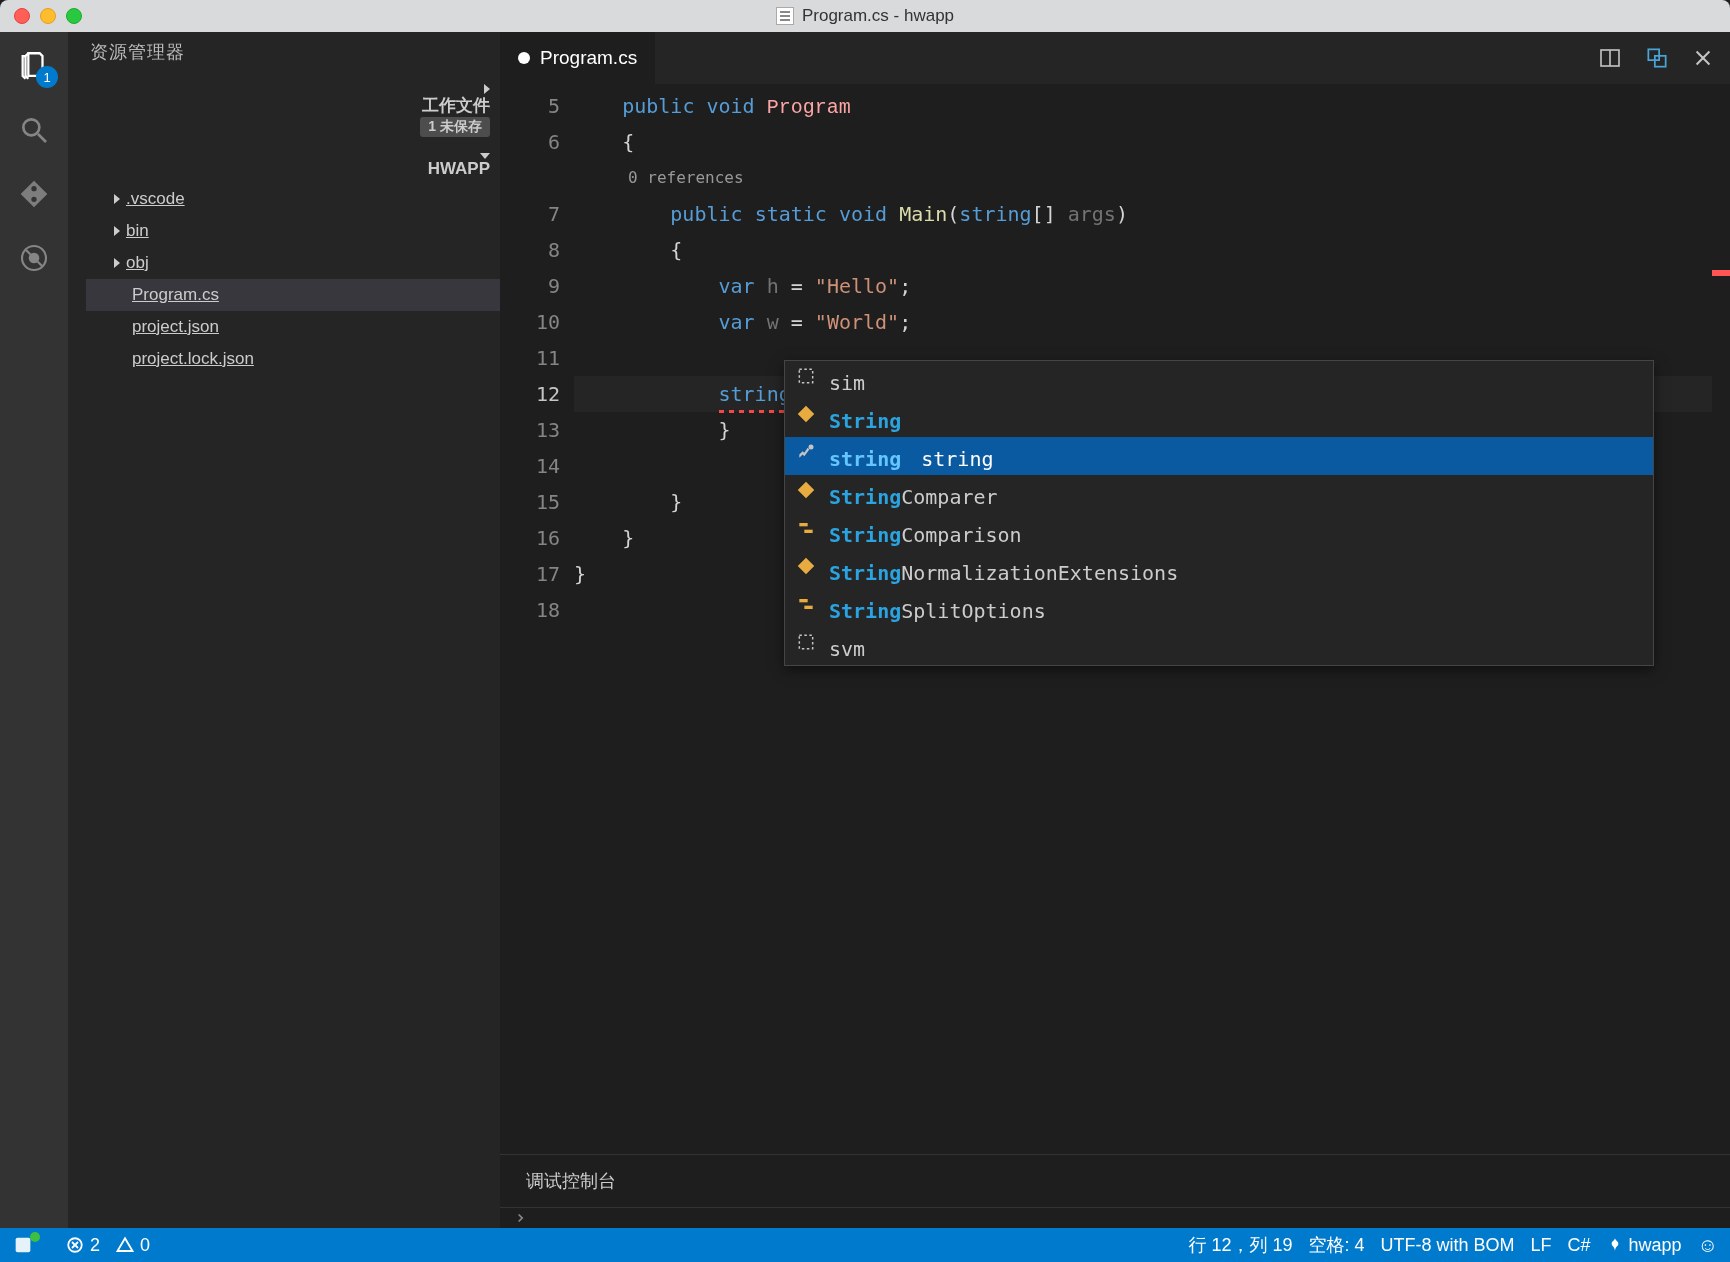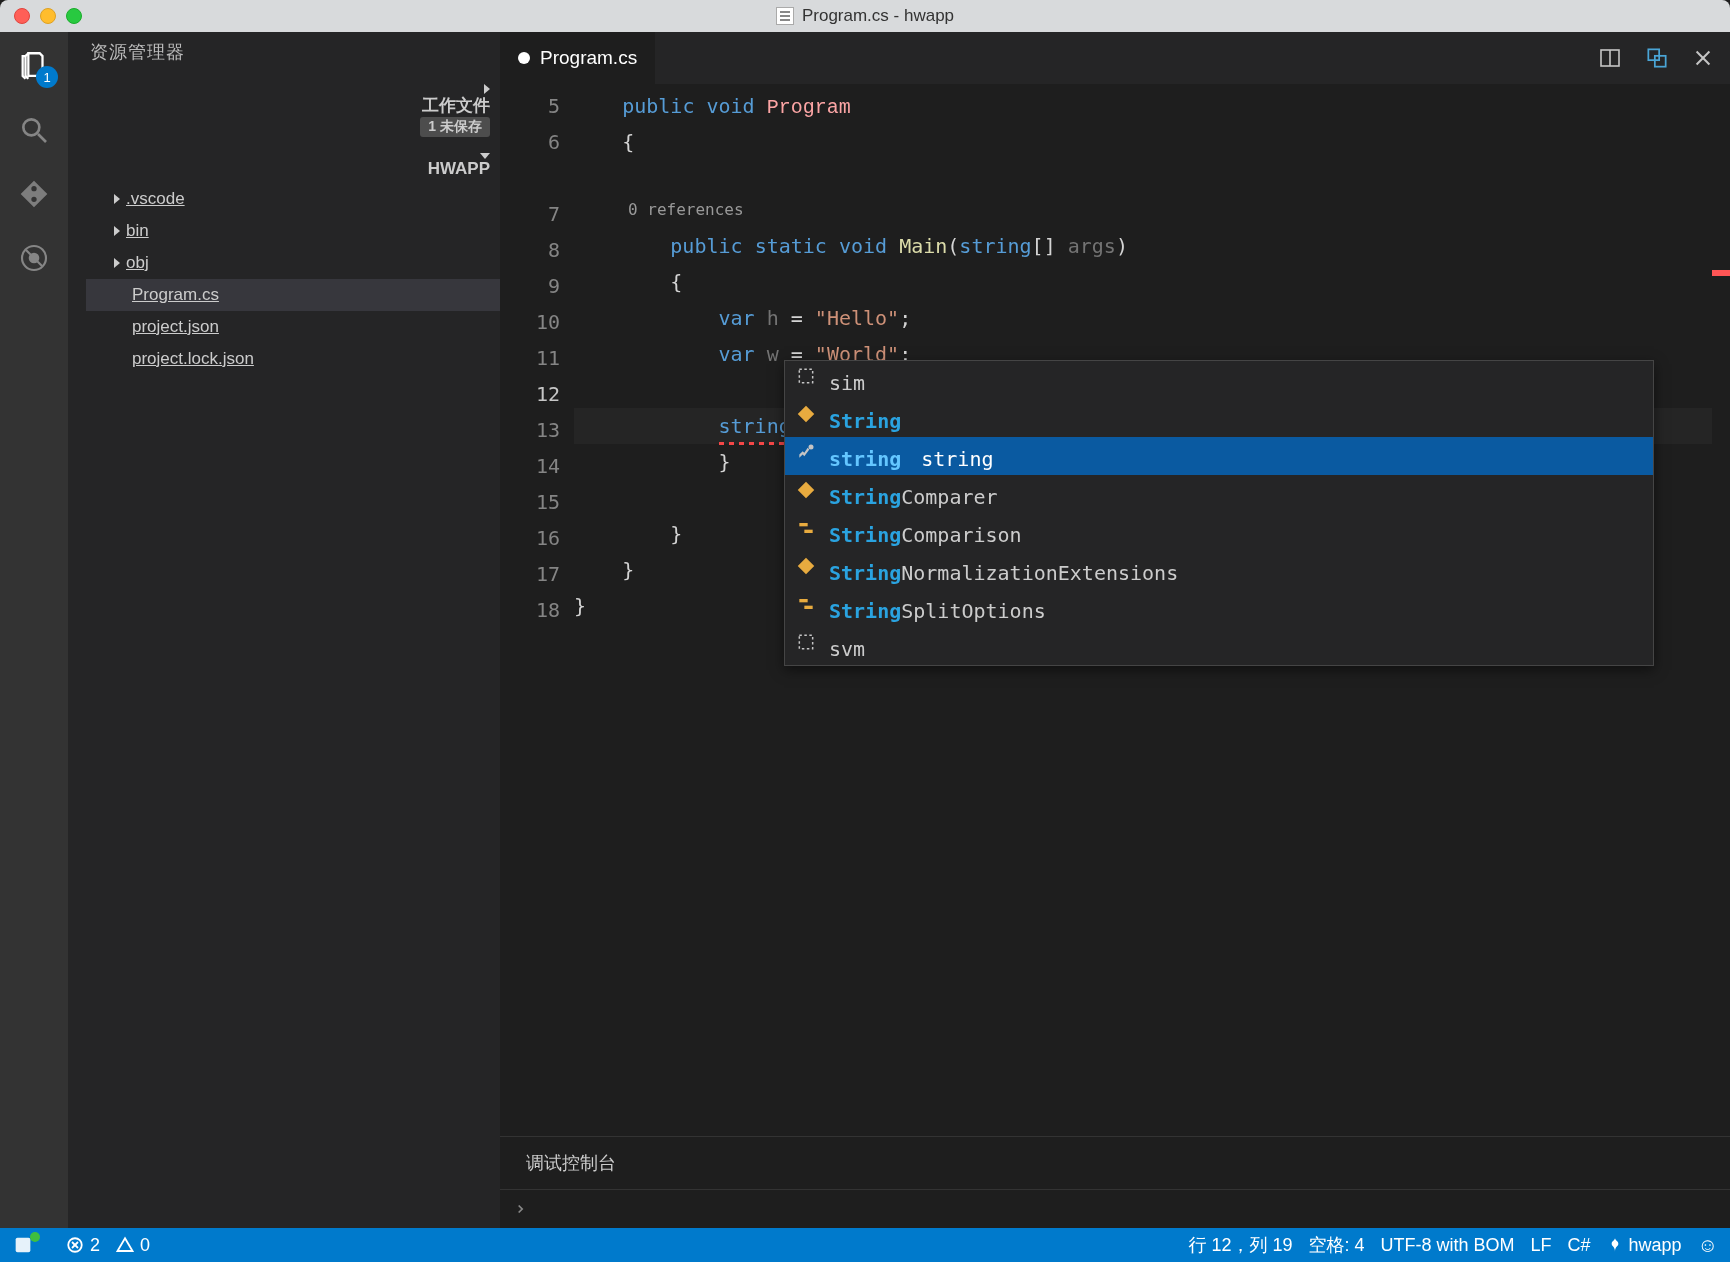"0 references" .codelens { margin-top: 32px -> none }
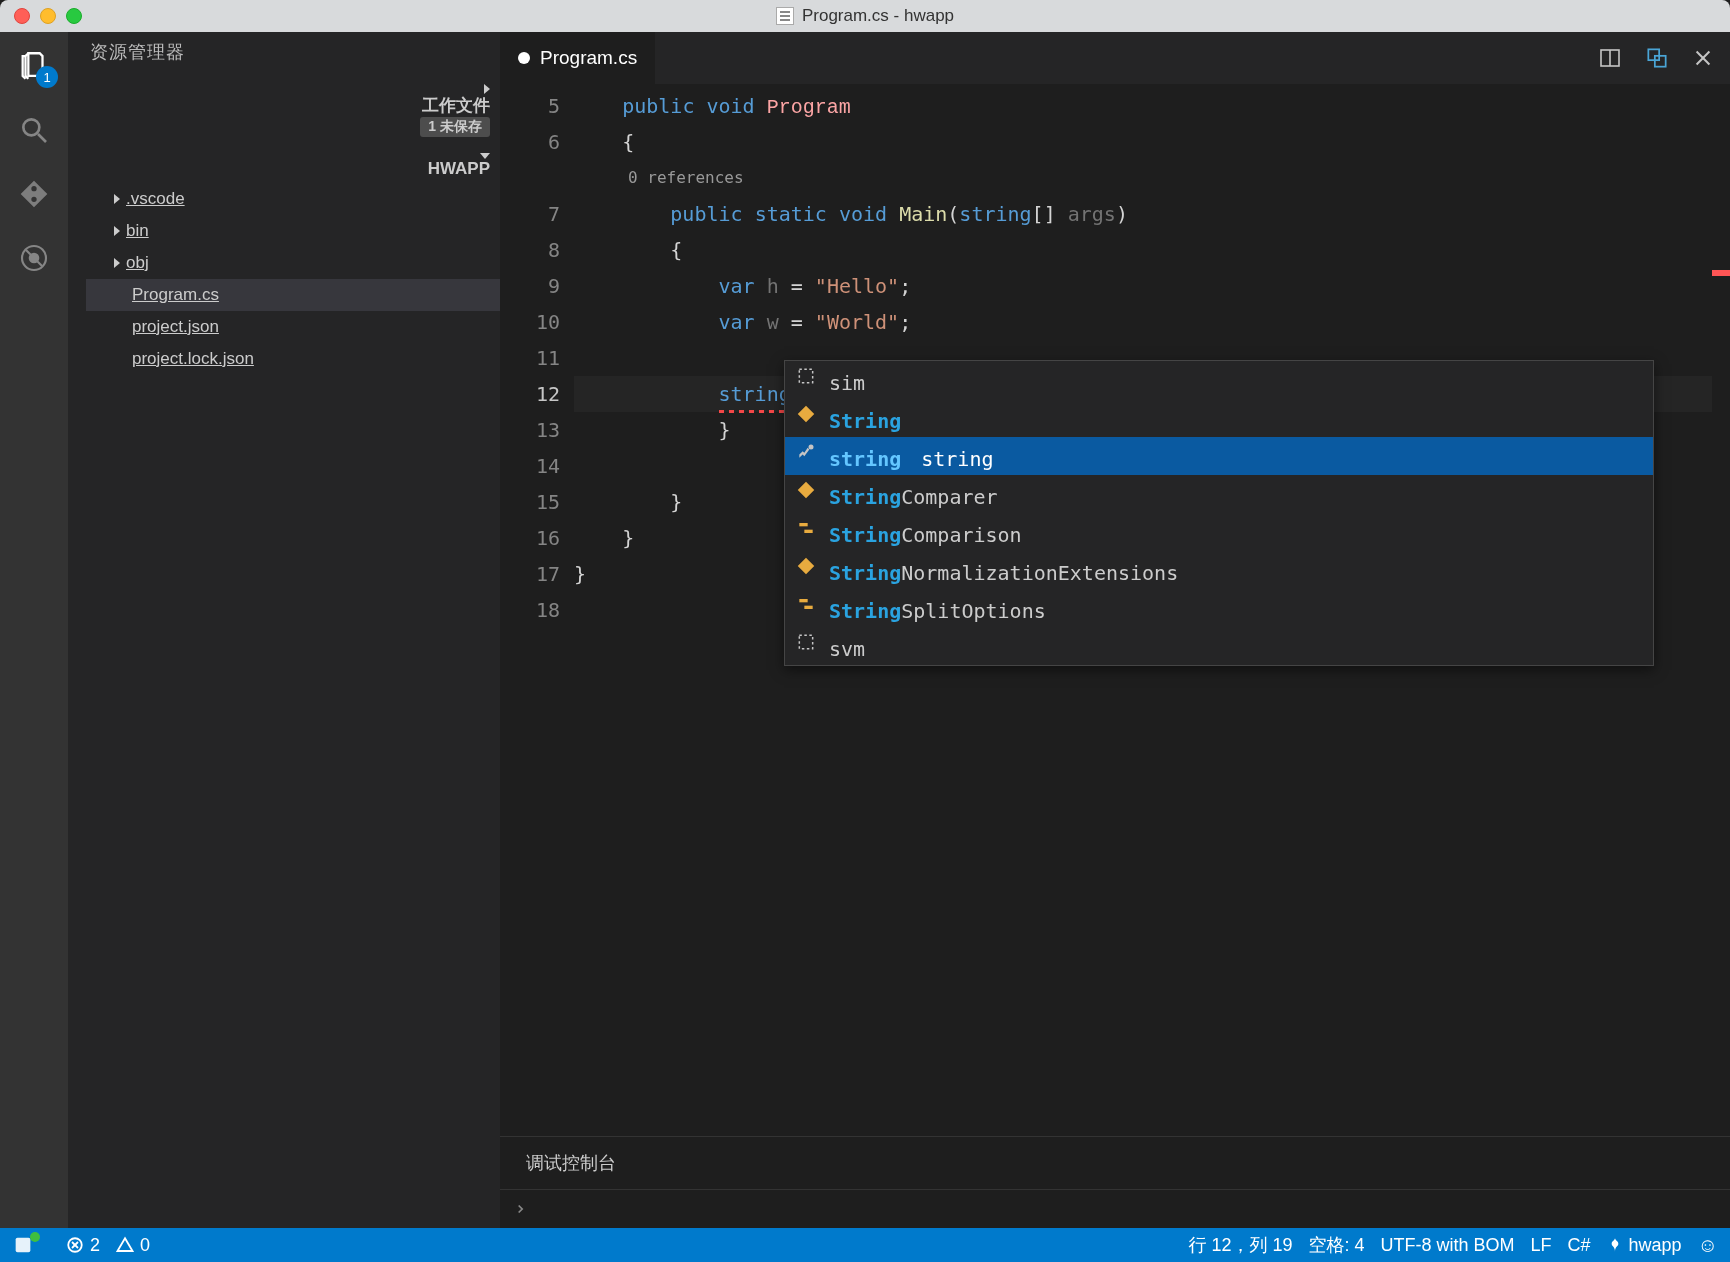"调试控制台" .panel { height: 92px -> 74px }
